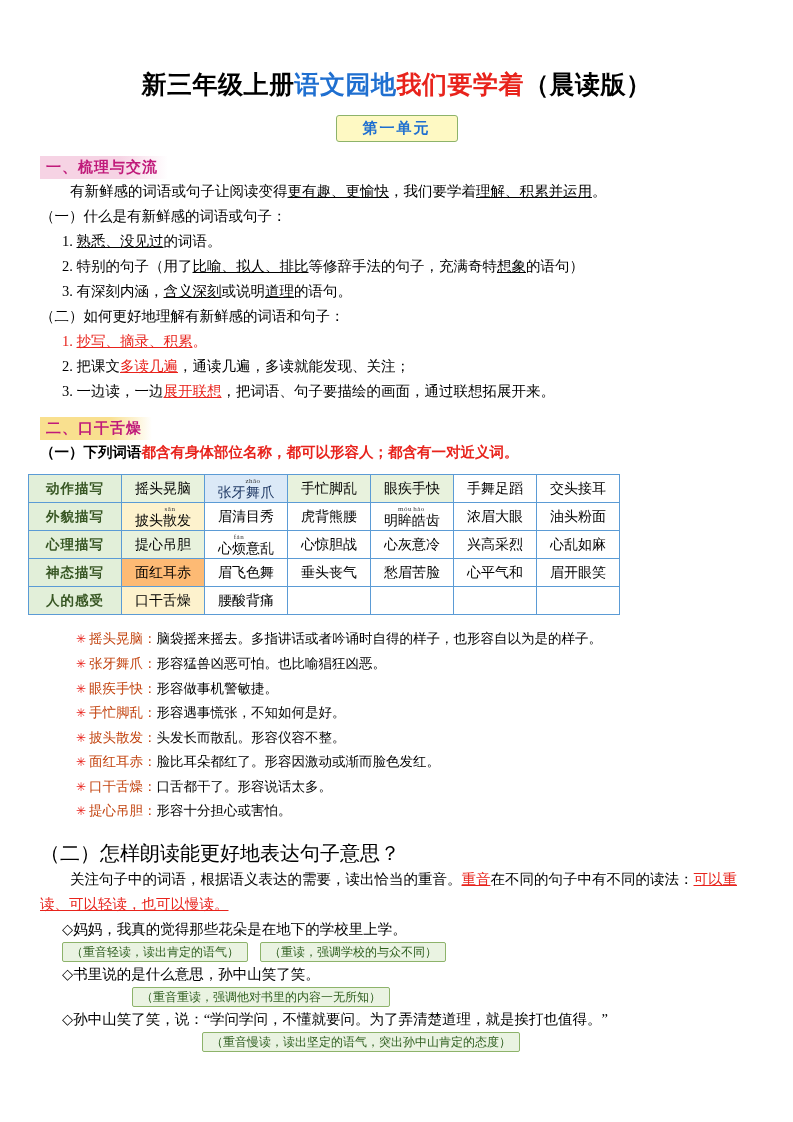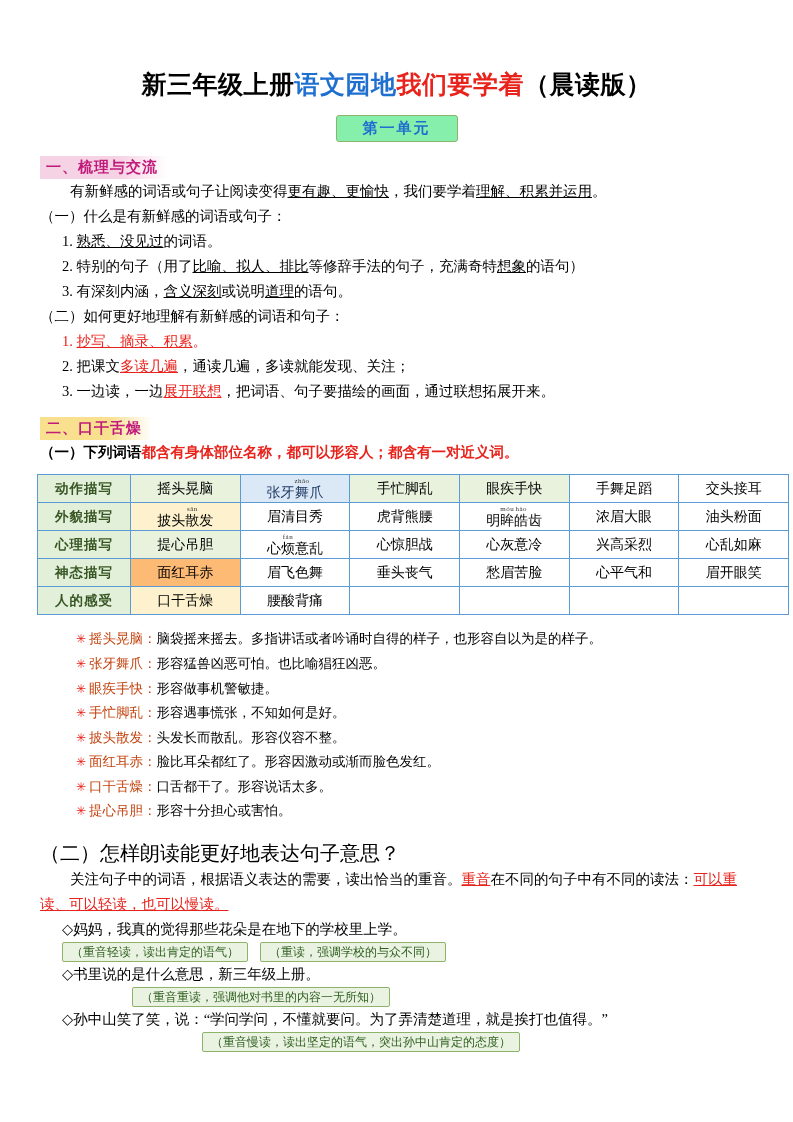"第一单元" .unit-banner { background: #86efac -> #fef9c3 }
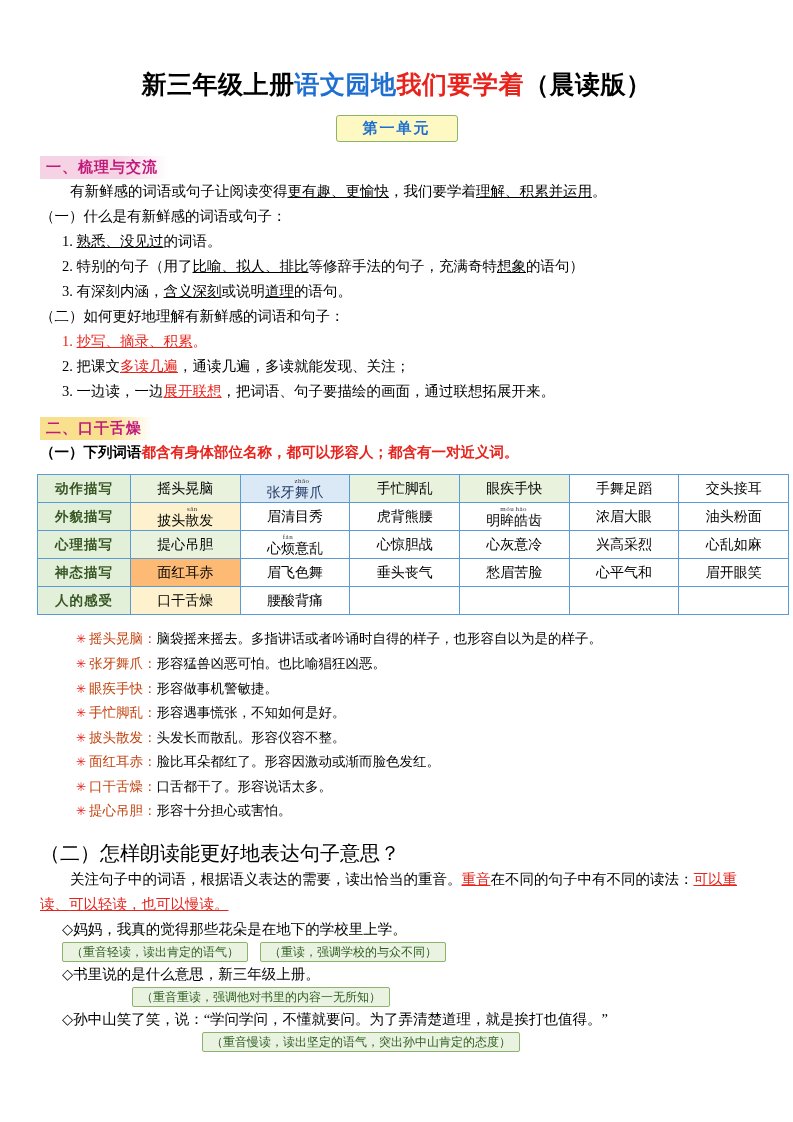"动作描写" table.word-table { margin: 9px 0 0 37px -> 9px 0 0 28px; width: 752px -> 592px }
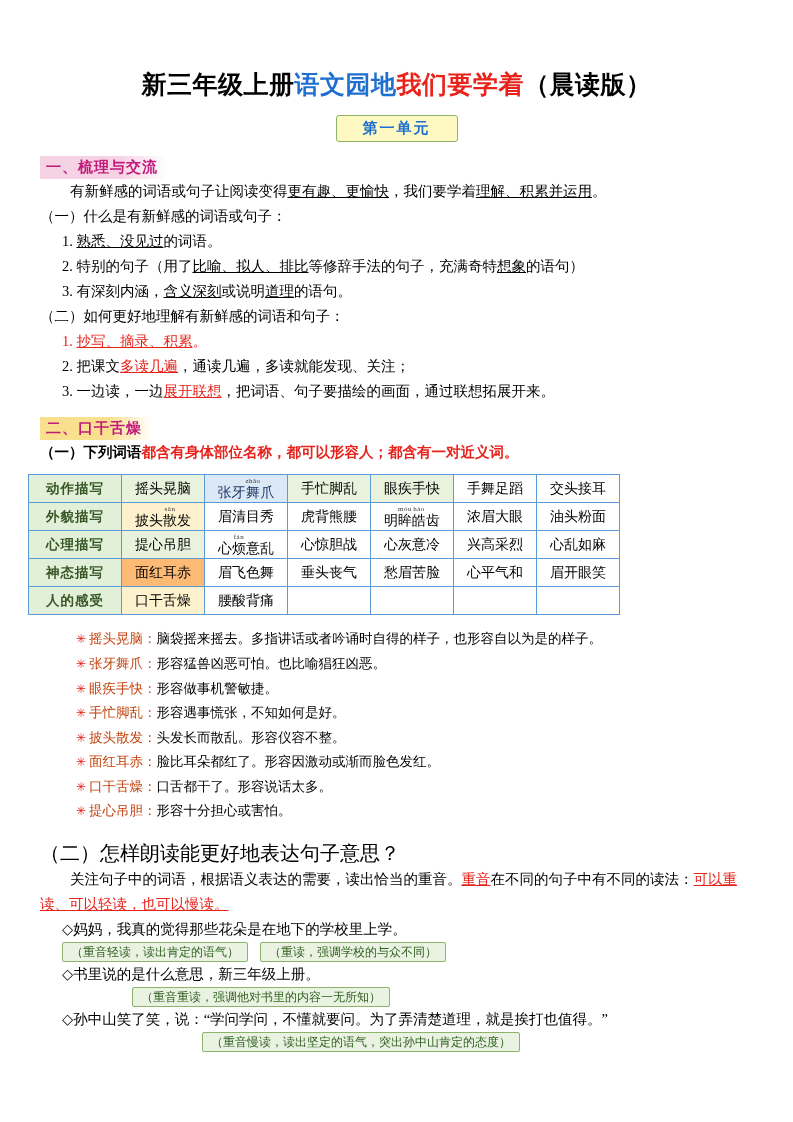"◇书里说的是什么意思，新三年级上册。" div.body-line { text: 新三年级上册 -> 孙中山笑了笑 }
